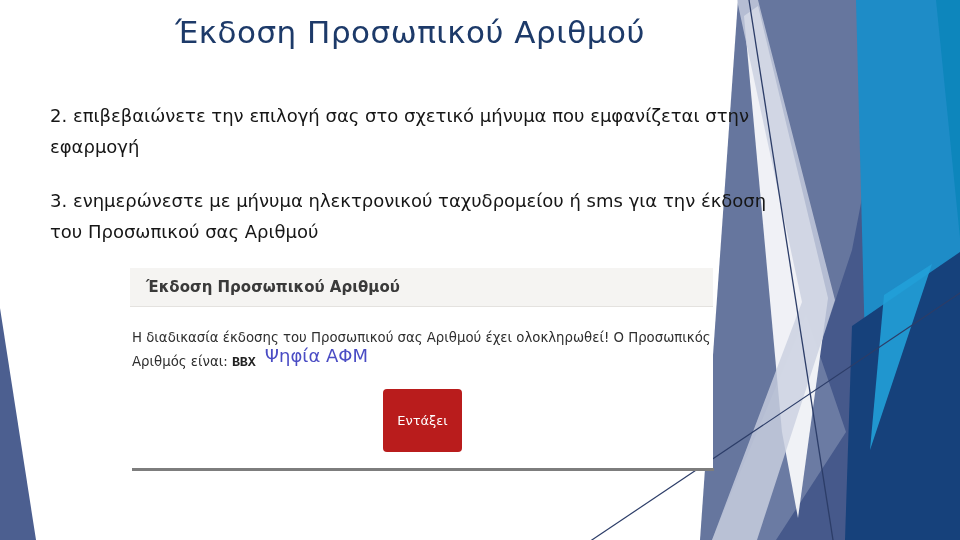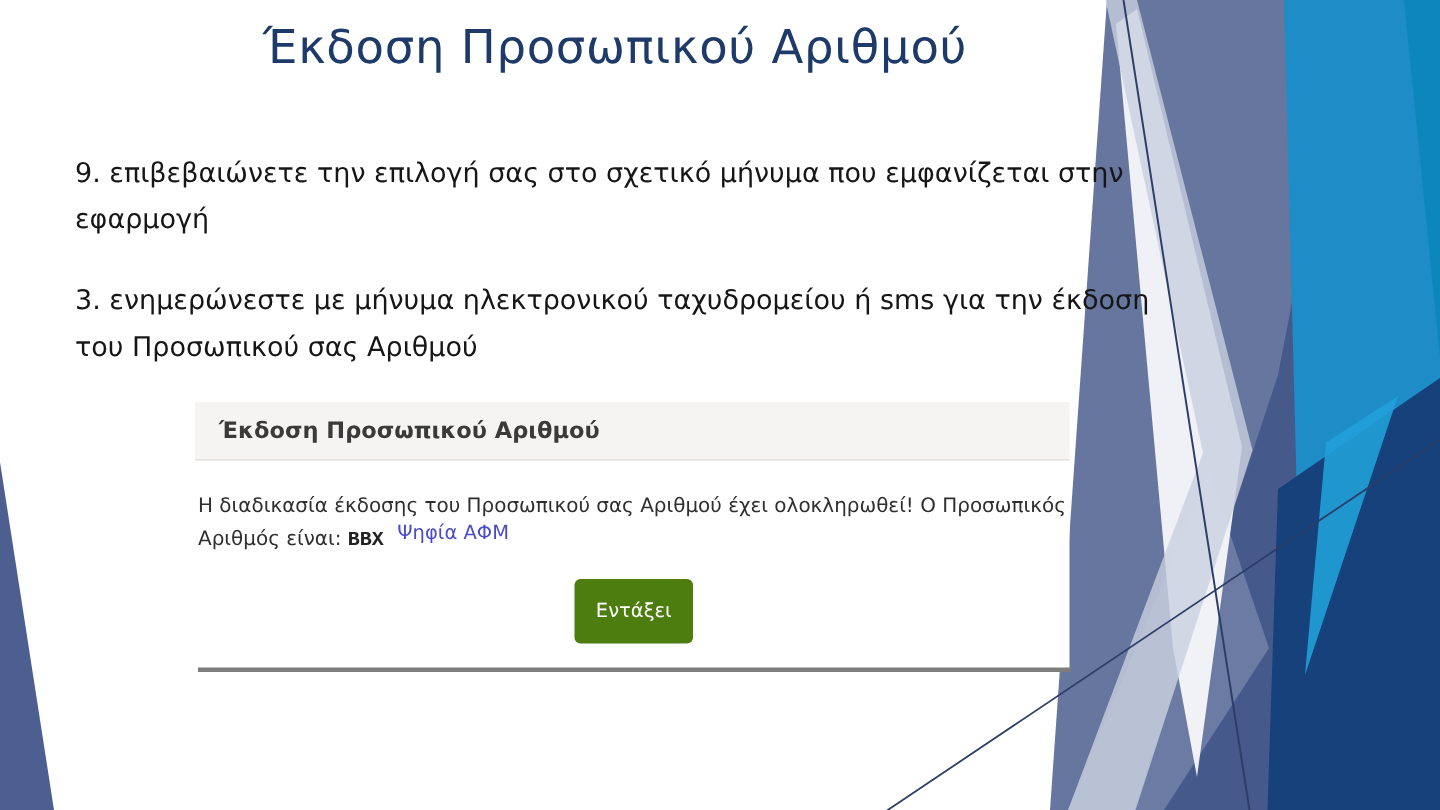"9. επιβεβαιώνετε την επιλογή σας" p.step { text: 9 -> 2 }
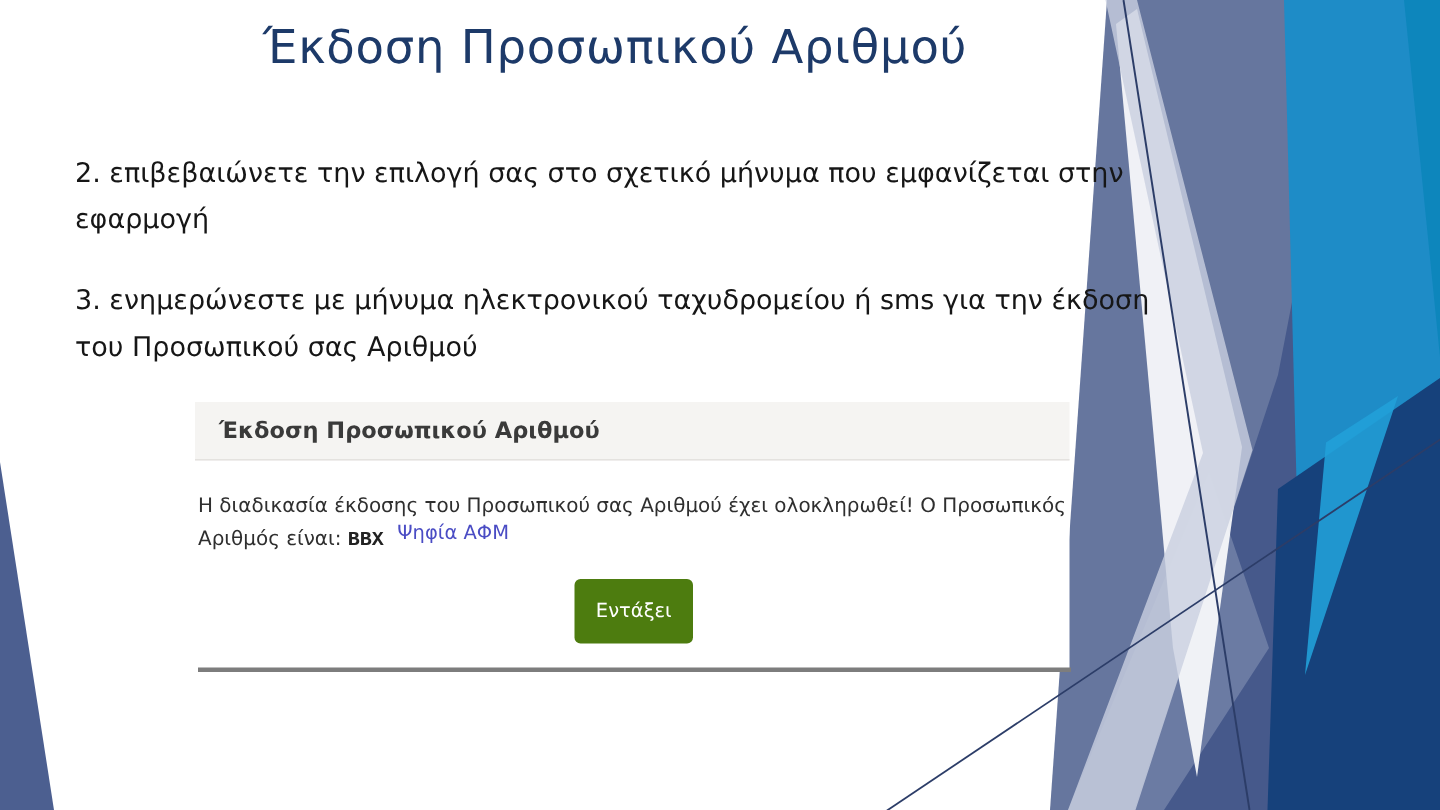"Ψηφία ΑΦΜ" .annotation { font-size: 13px -> 18px }
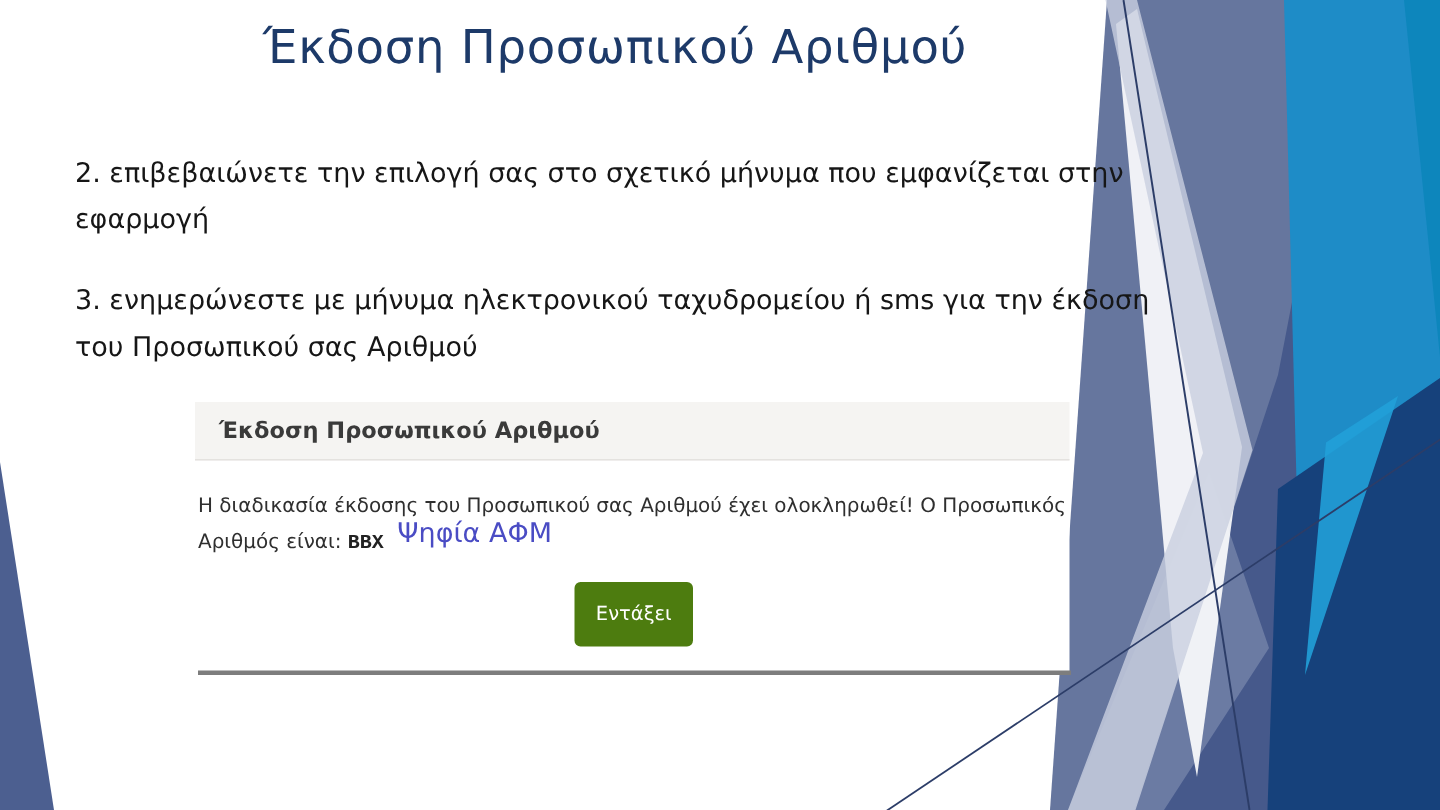"Εντάξει" .ok-btn { background: #4d7c0f -> #b91c1c; padding: 14px 14px -> 24px 14px }
